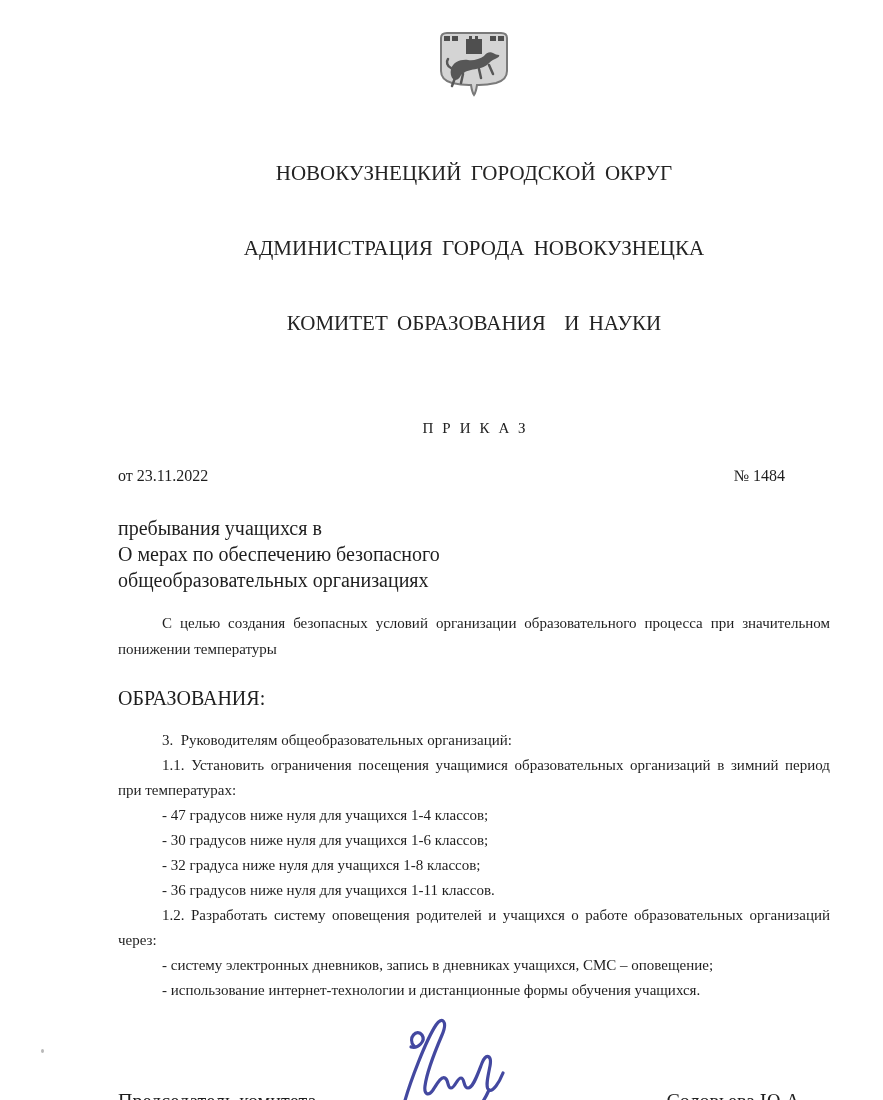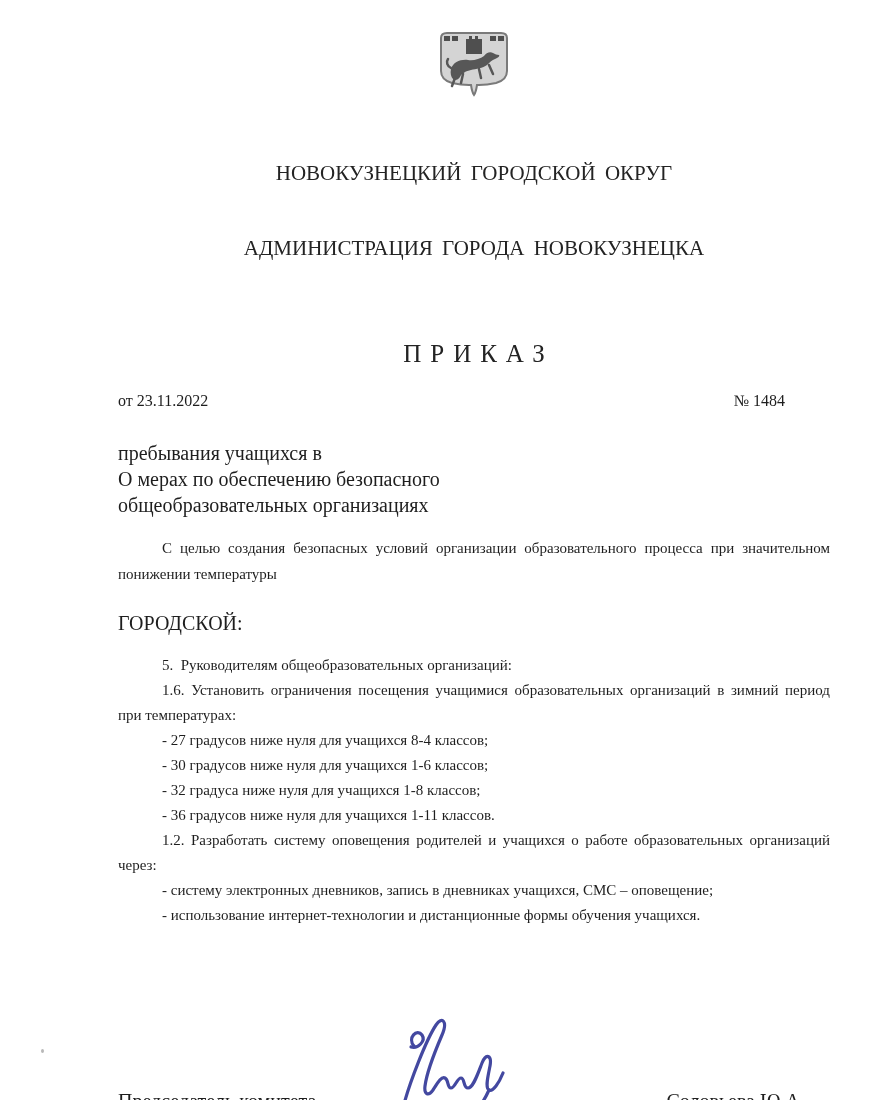"КОМИТЕТ ОБРАЗОВАНИЯ И НАУКИ" div { html: none -> <div>КОМИТЕТ ОБРАЗОВАНИЯ И НАУКИ</div> }
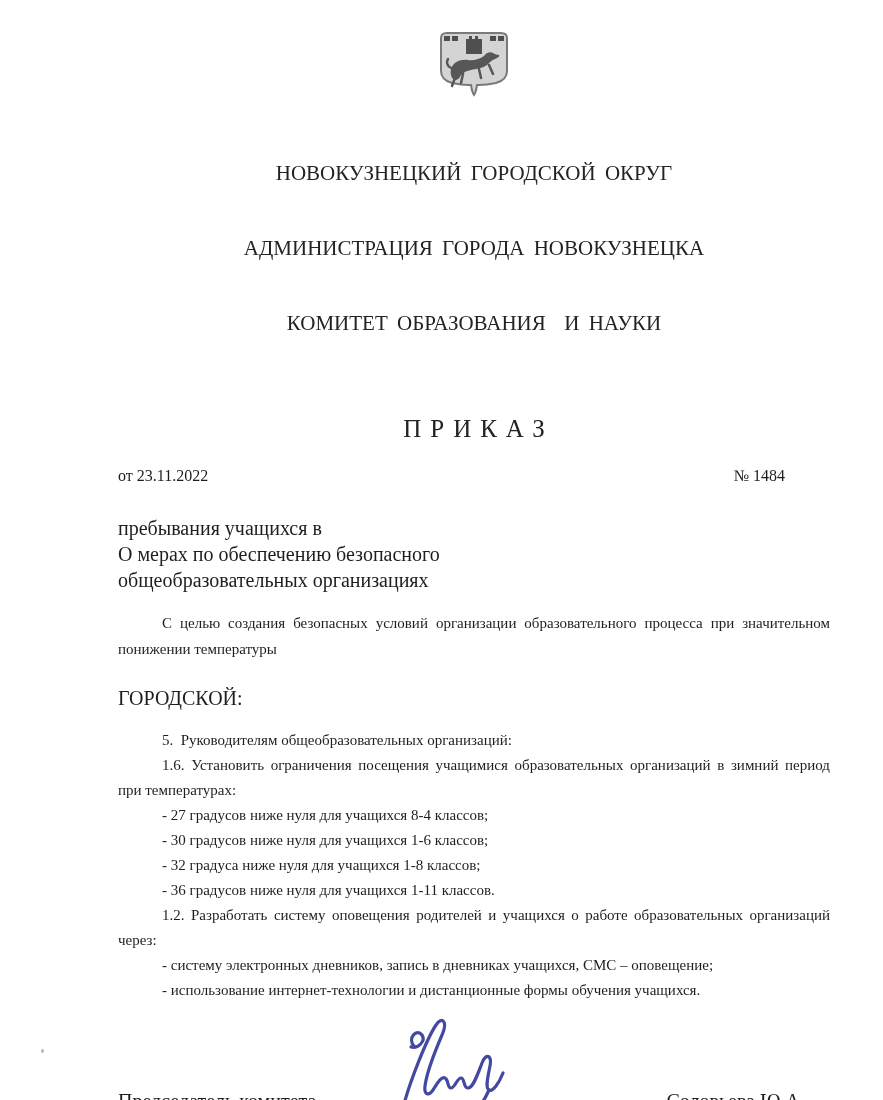"ПРИКАЗ" .doctype { font-size: 25px -> 15px }
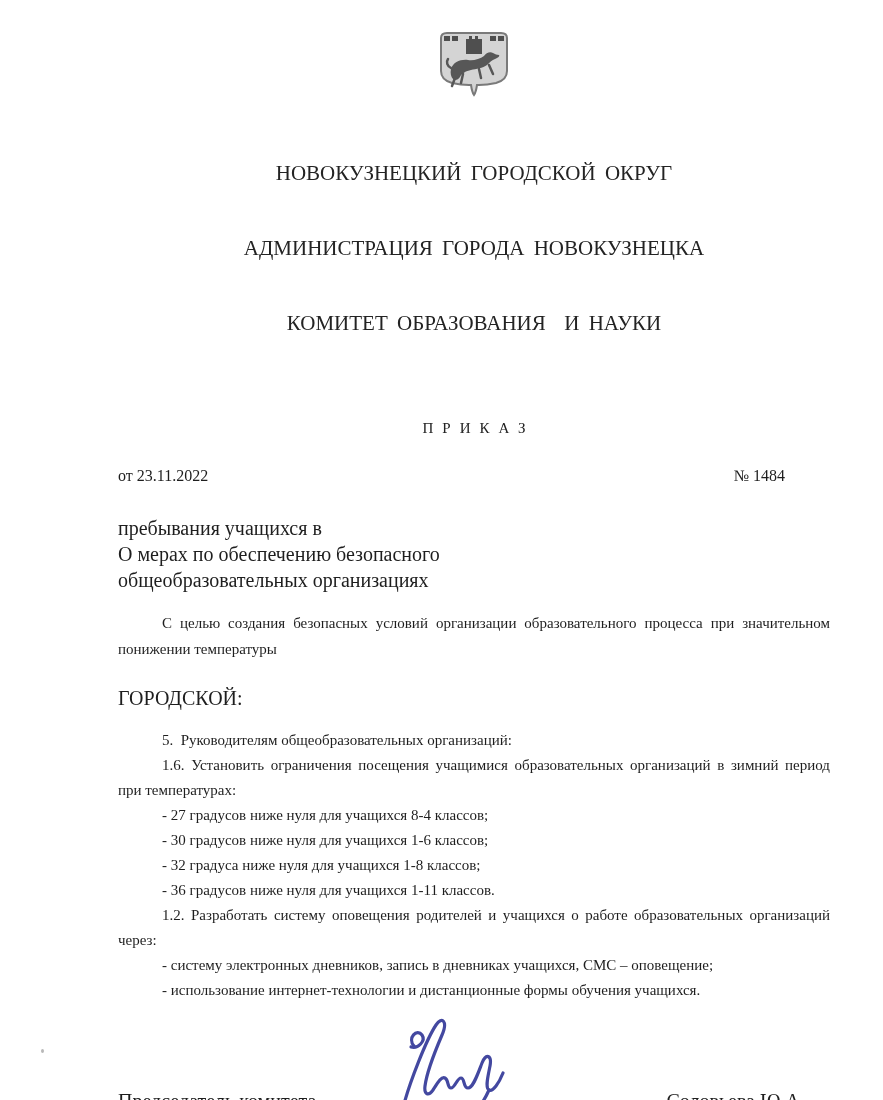"ГОРОДСКОЙ:" div.decree { text: ГОРОДСКОЙ -> ОБРАЗОВАНИЯ }
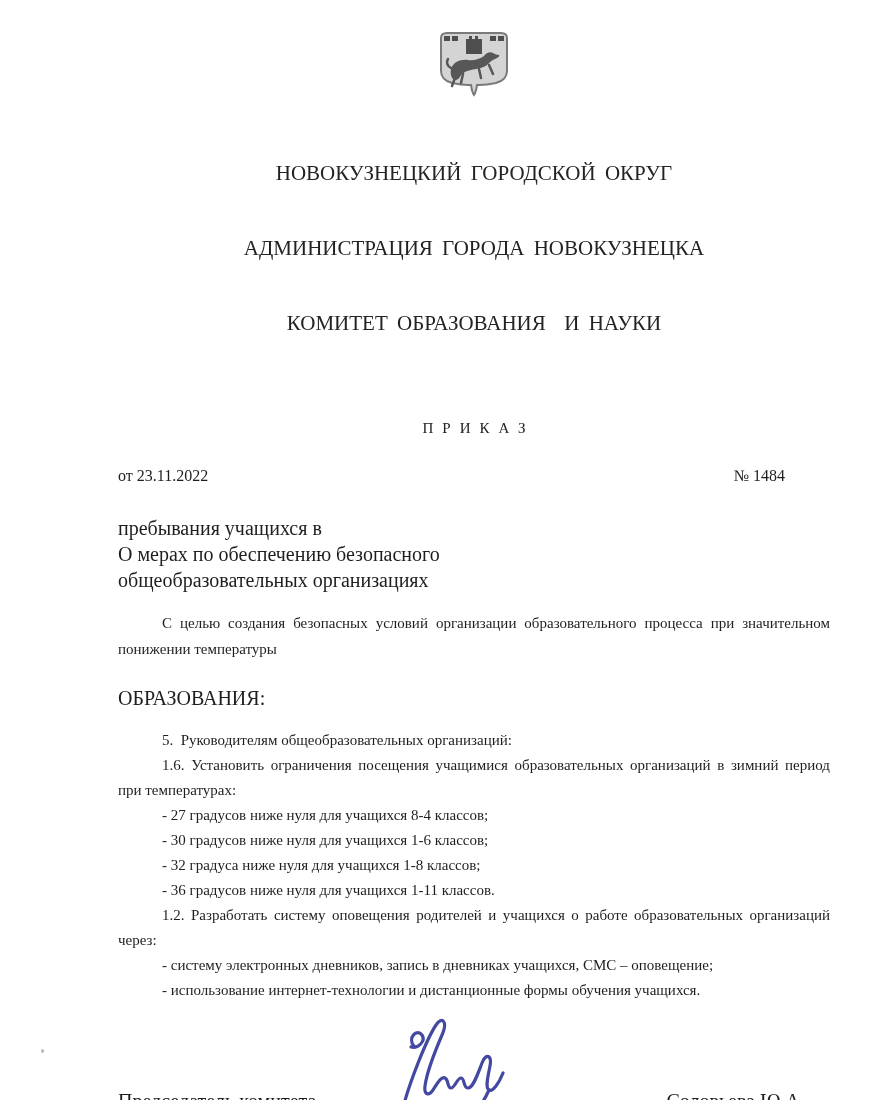"5. Руководителям общеобразовательных" p.para { text: 5 -> 3 }
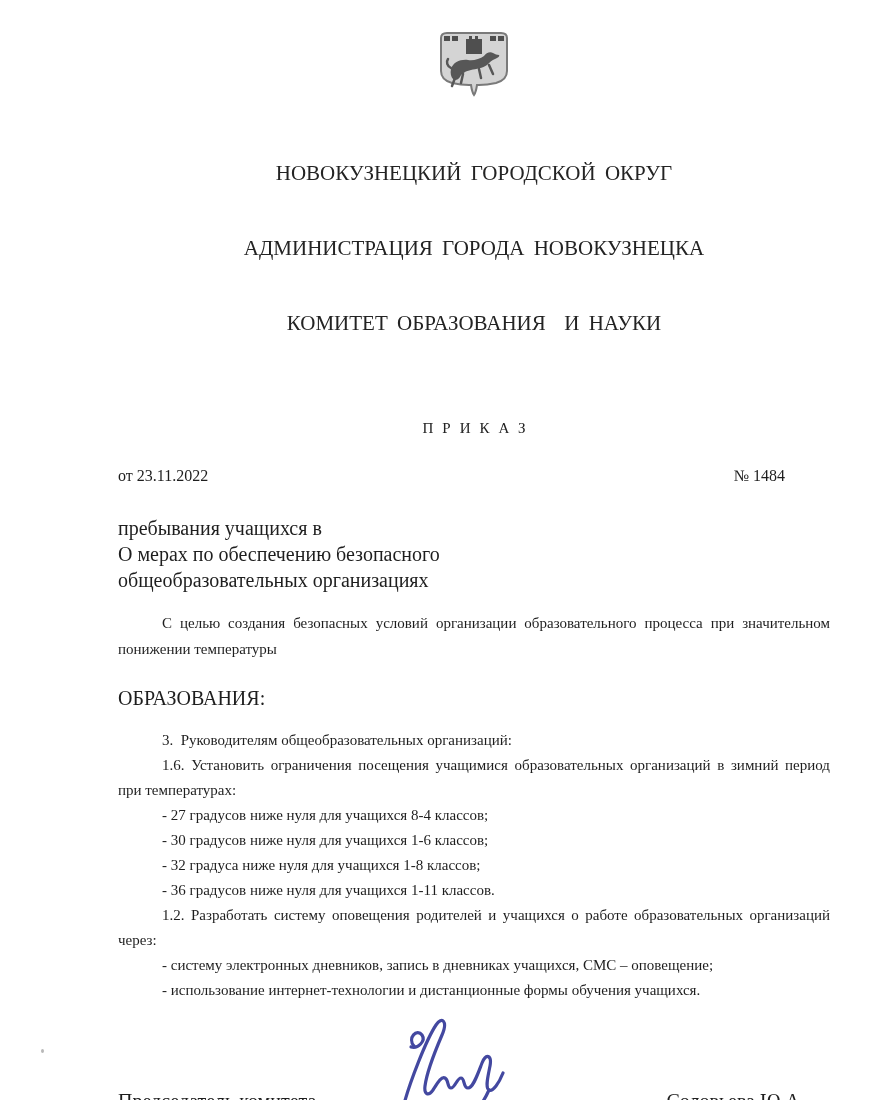"1.6. Установить ограничения посещения" p.para { text: 1.6 -> 1.1 }
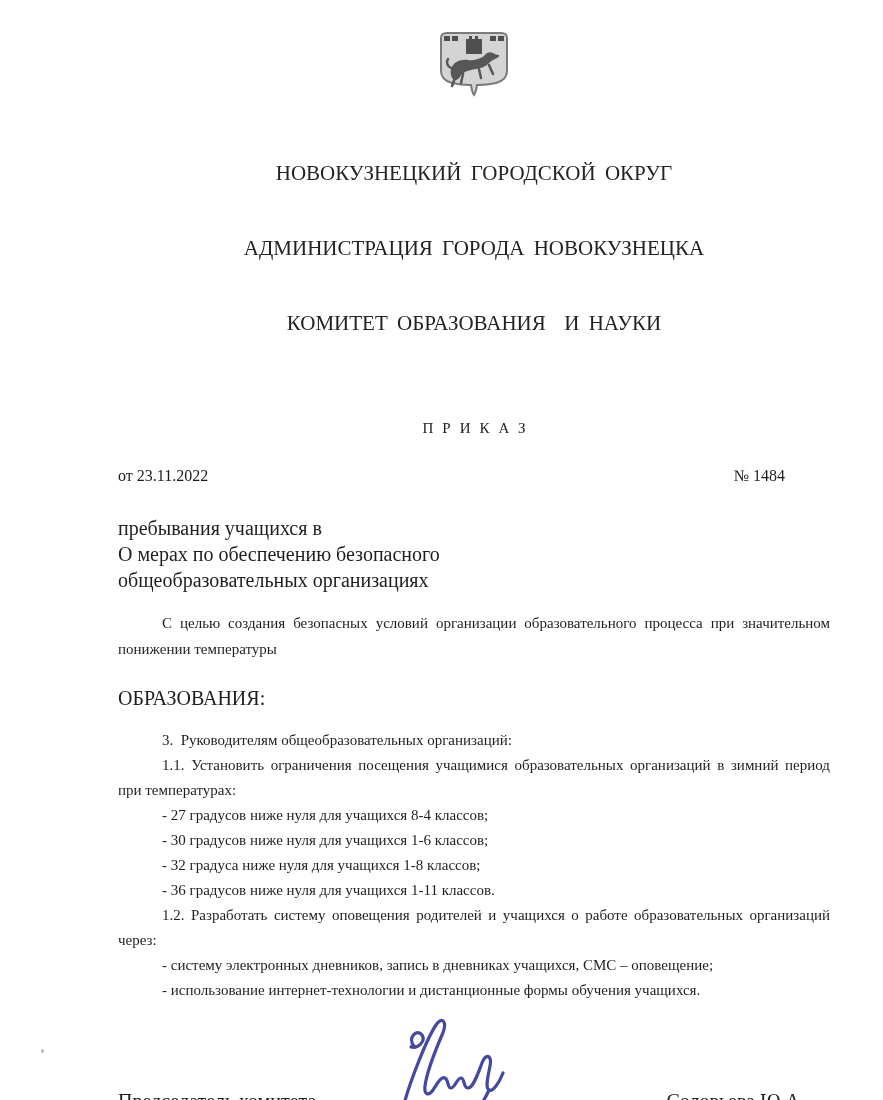"- 27 градусов ниже нуля" p.para { text: 27 градусов ниже нуля для учащихся 8-4 -> 47 градусов ниже нуля для учащихся 1-4 }
